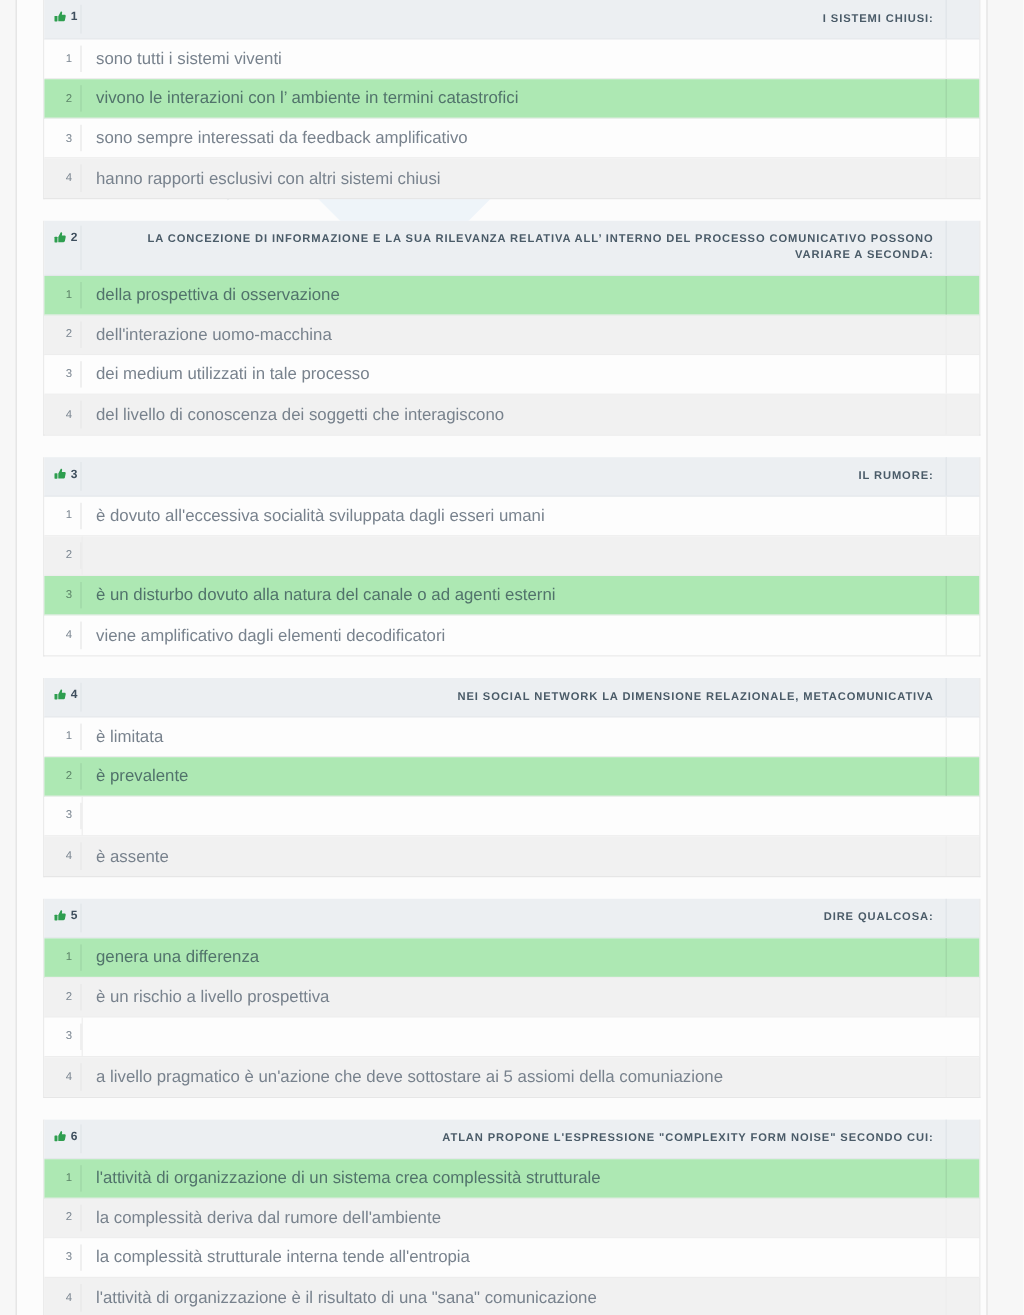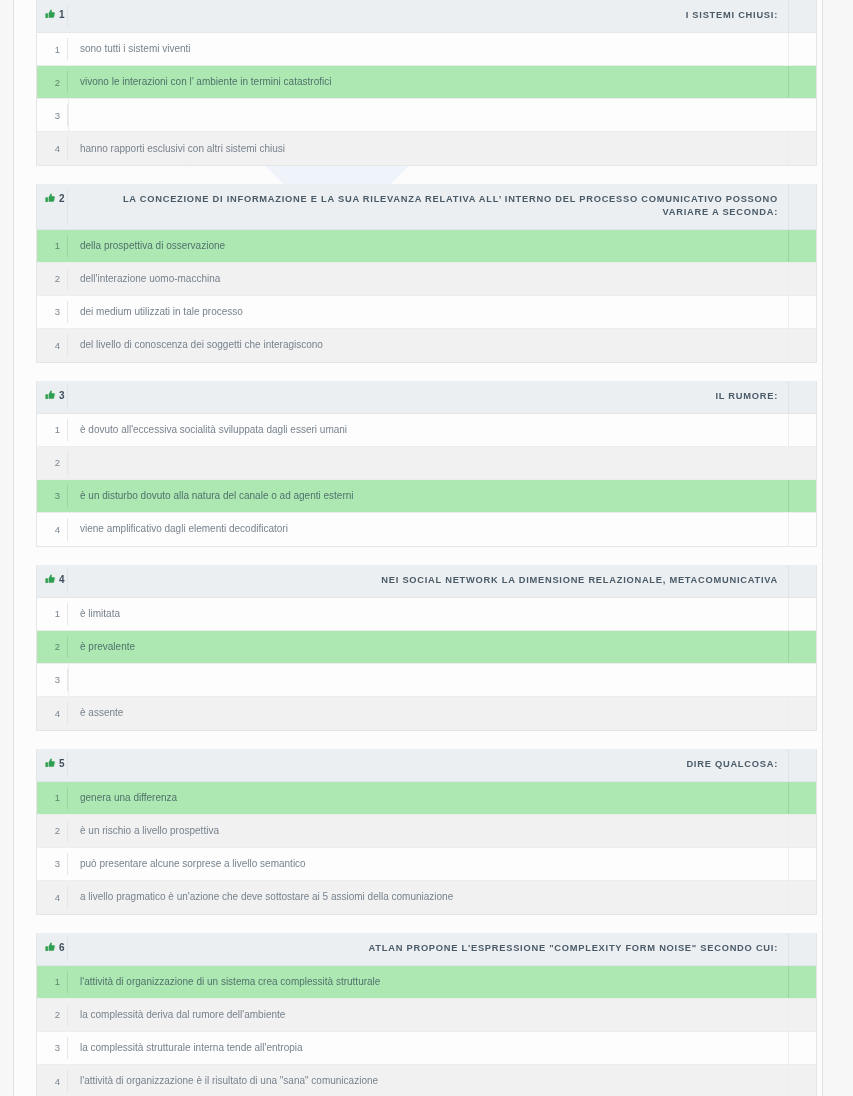"sono tutti i sistemi viventi" .arow-text { font-size: 10px -> 14px }
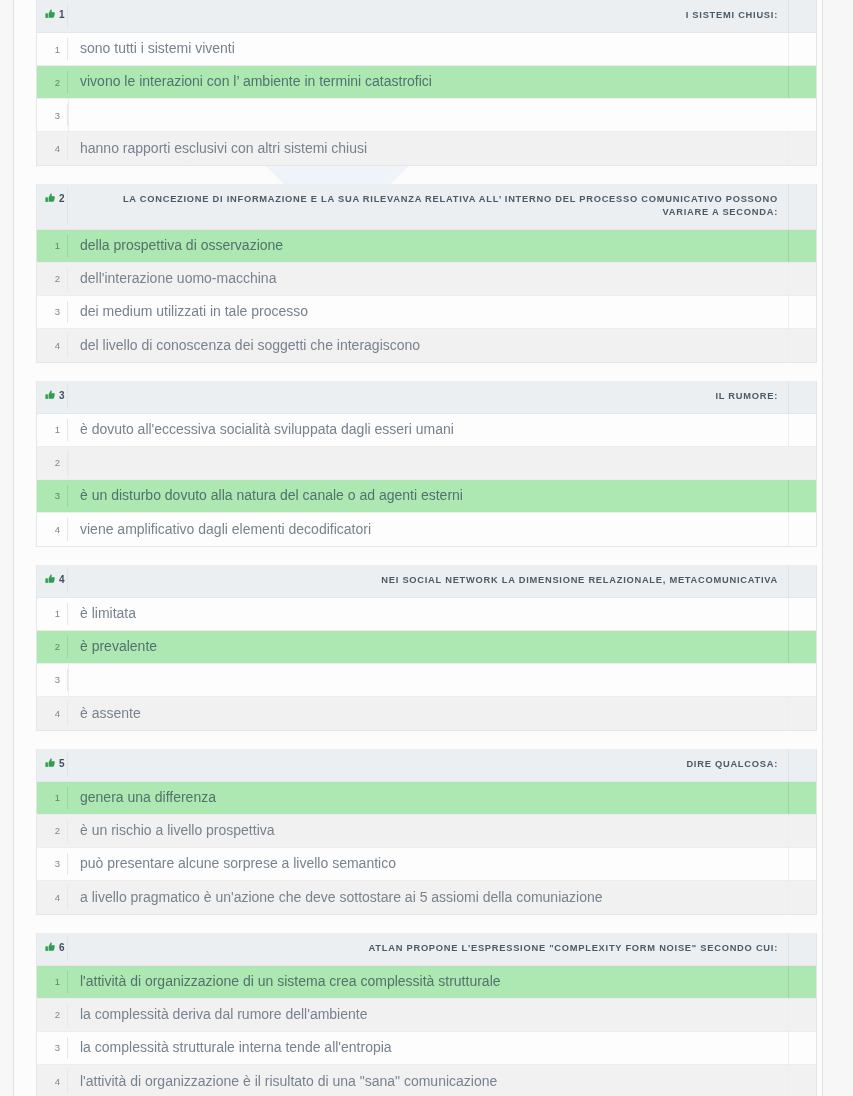"sono sempre interessati da feedback" div.arow-text { html: none -> <div>sono sempre interessati da feedback amplificativo</div> }
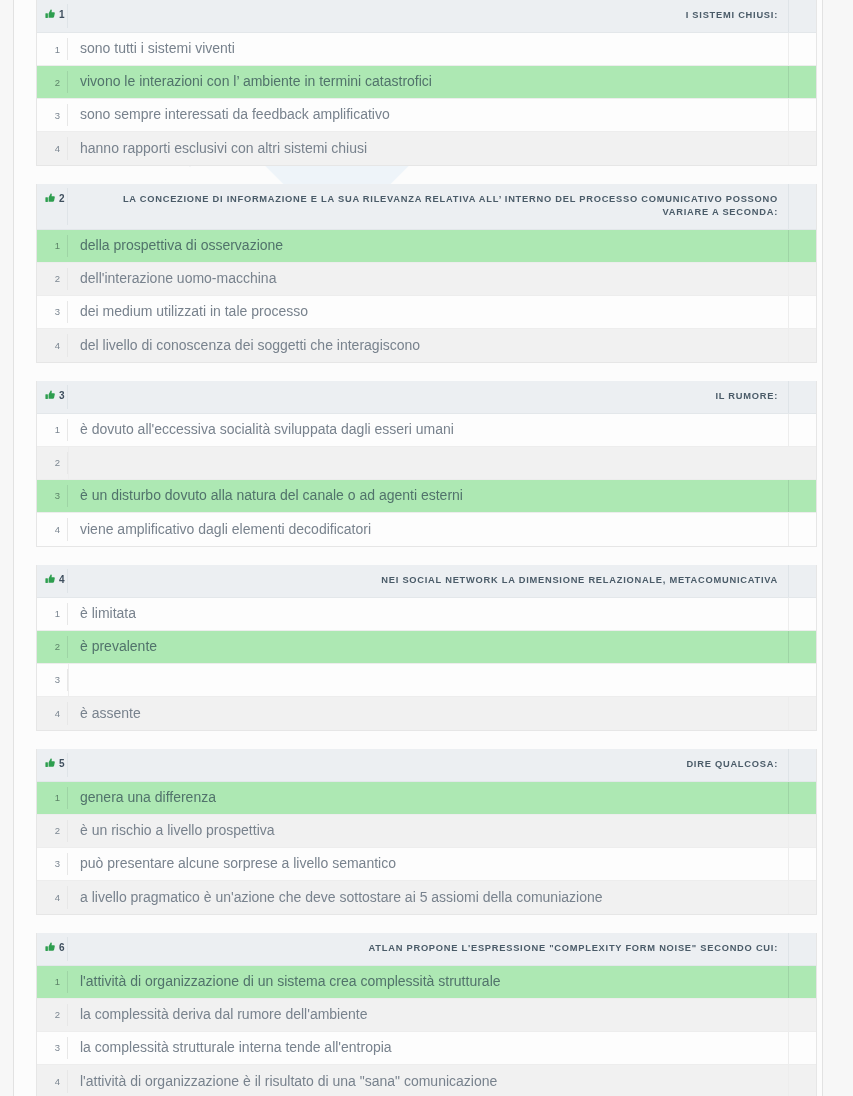"può presentare alcune sorprese a" div.arow-text { html: <div>può presentare alcune sorprese a livello semantico</div> -> none }
